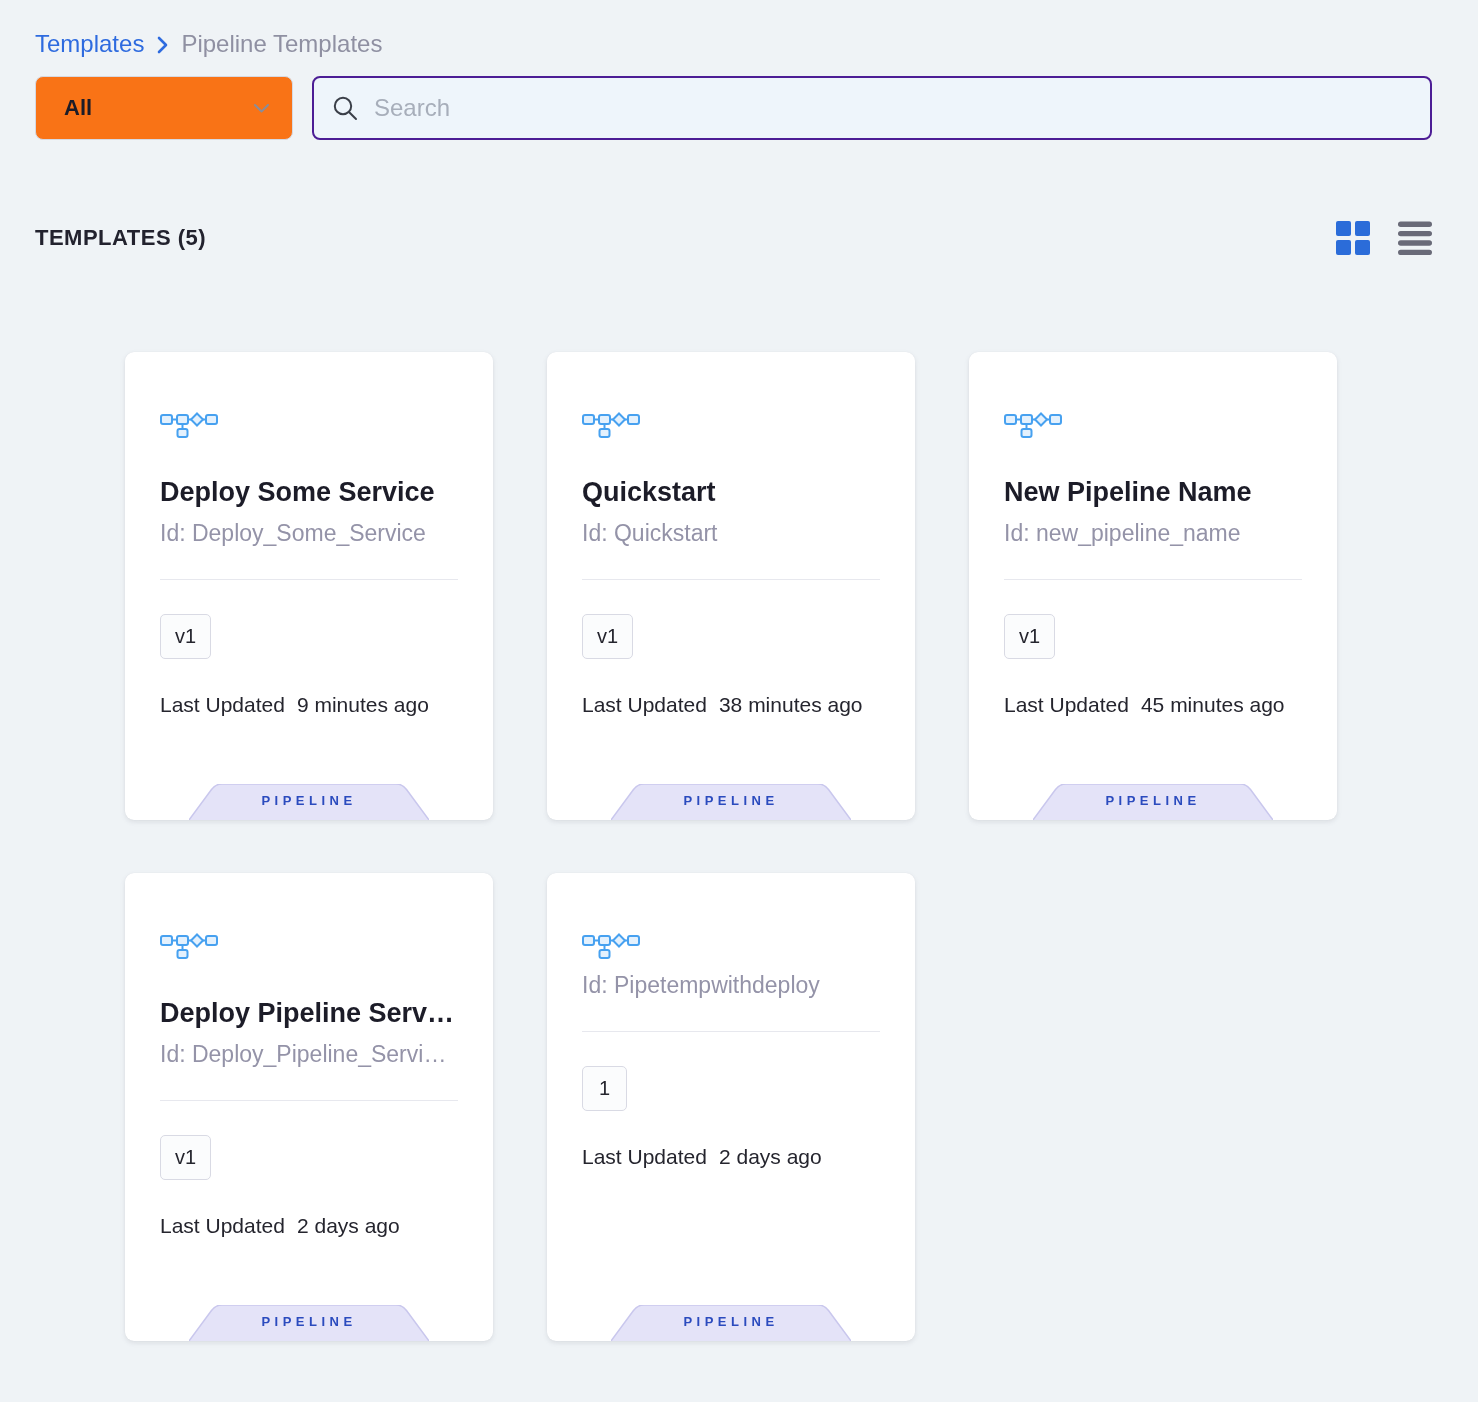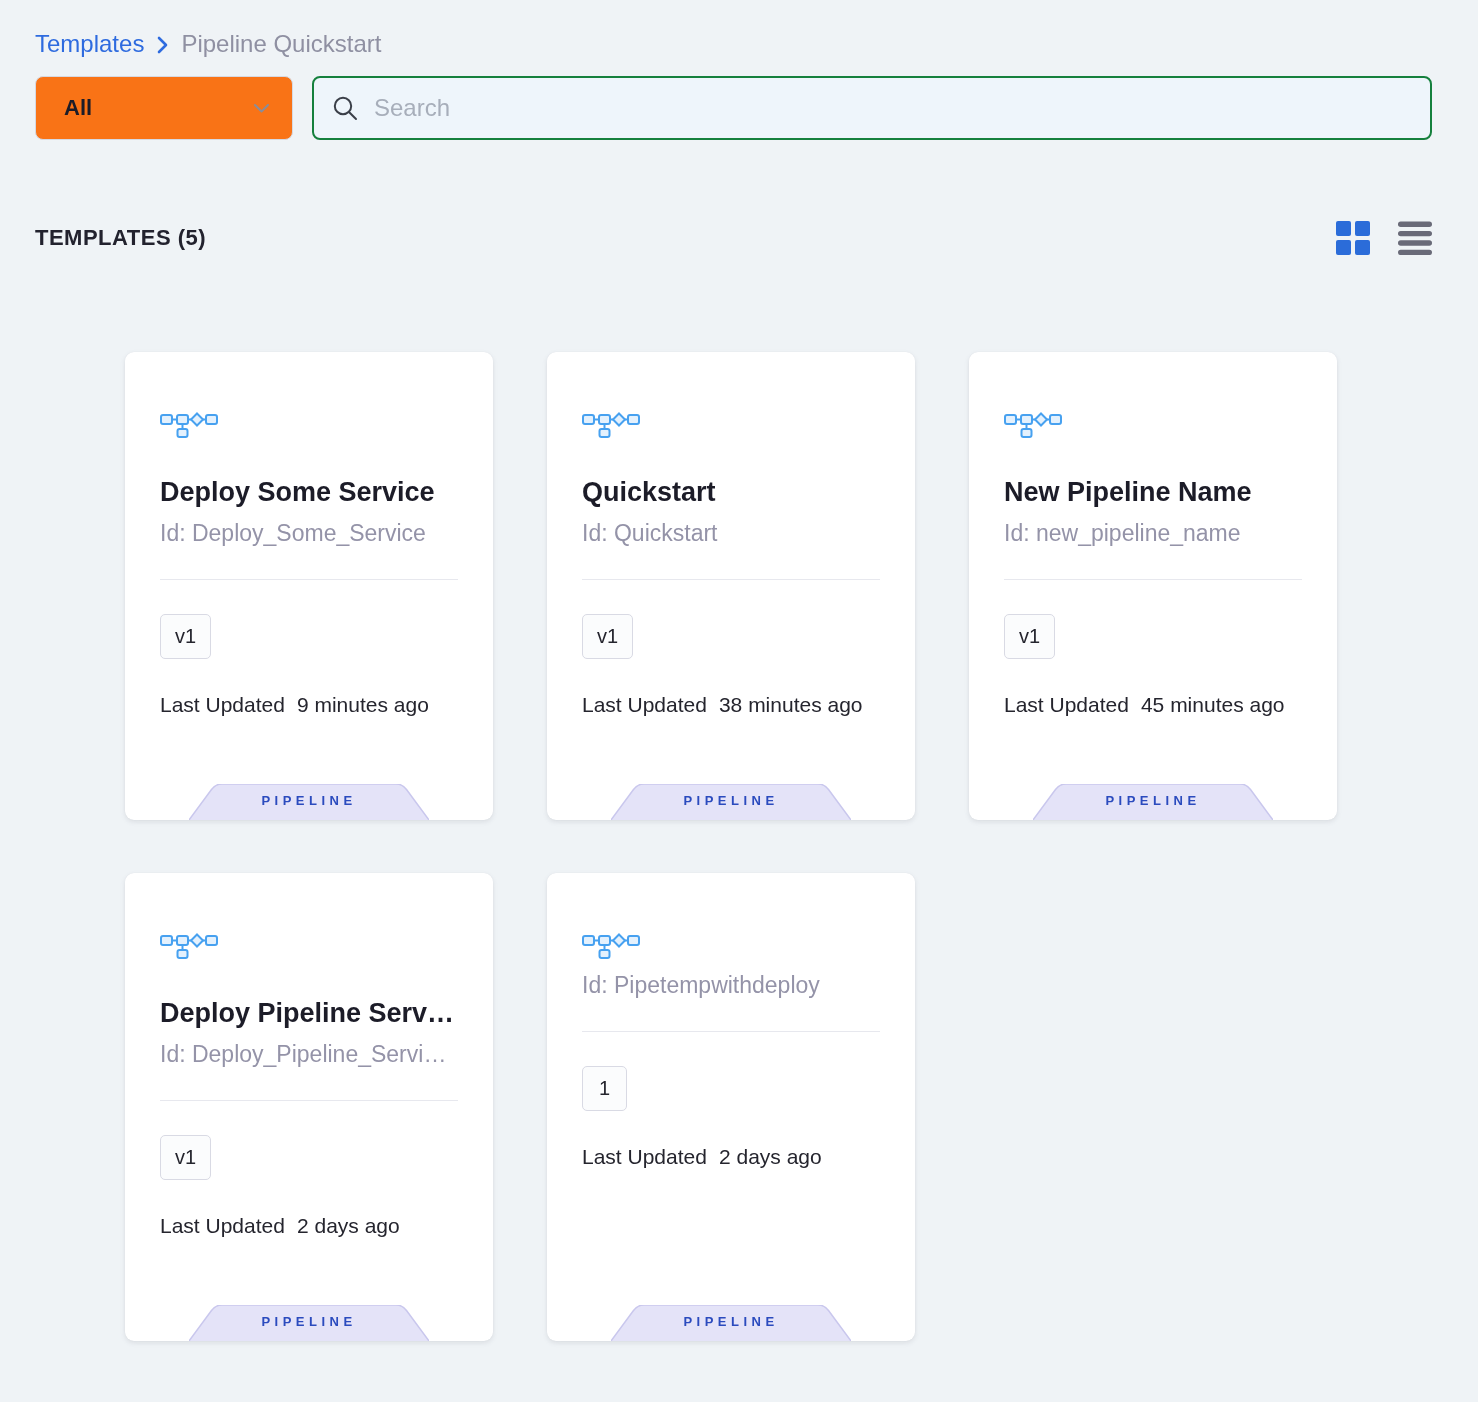"Pipeline Quickstart" span.crumb-current { text: Quickstart -> Templates }
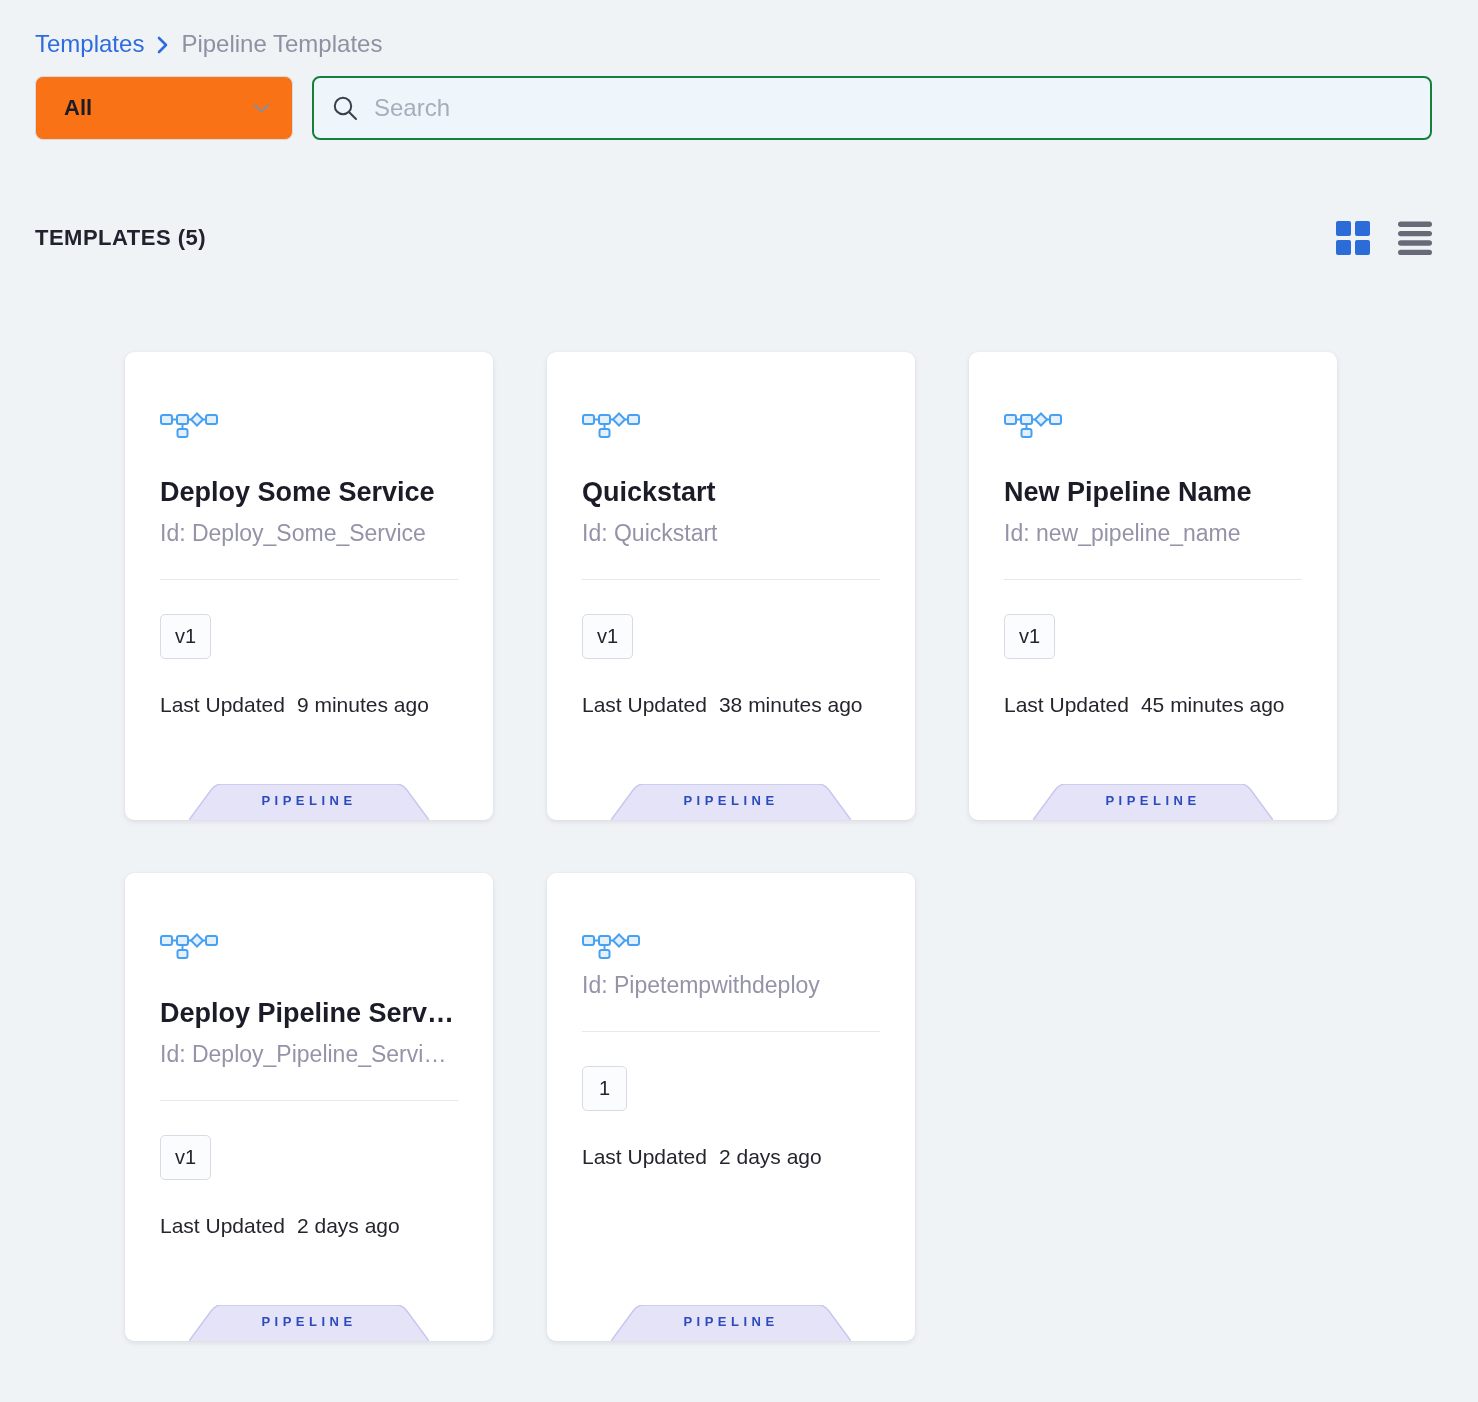"Search" .search-box { border: 2px solid #15803d -> 2px solid #4c1d95 }
